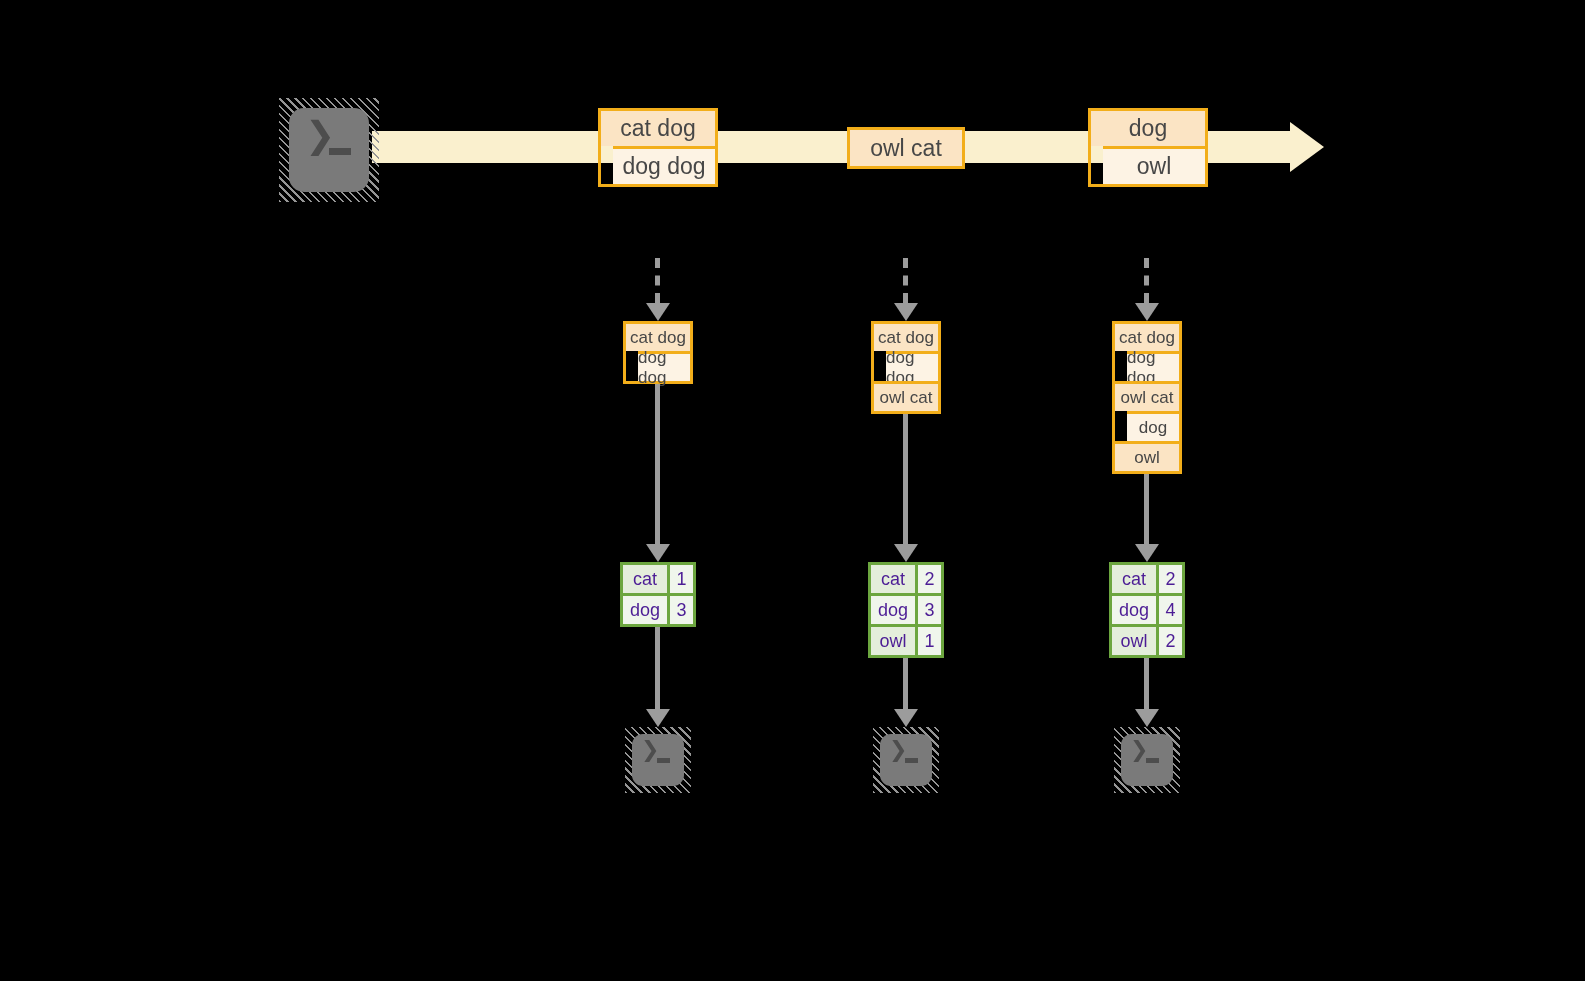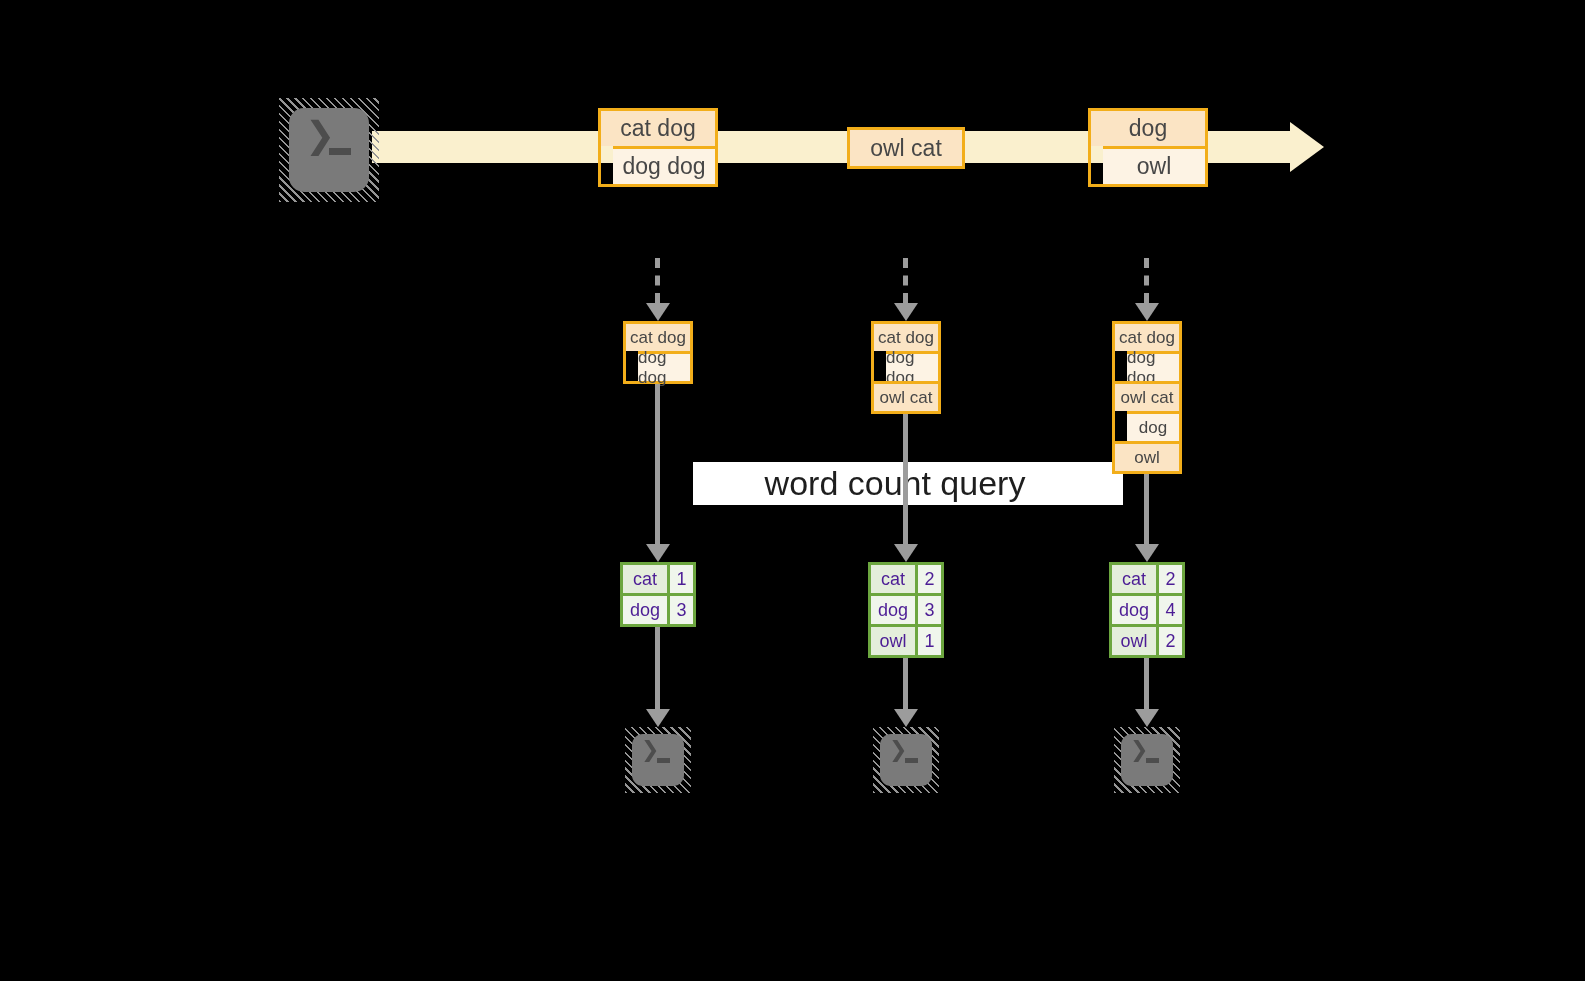"word count query" div.query-box { html: <div>word count query</div> -> none }
